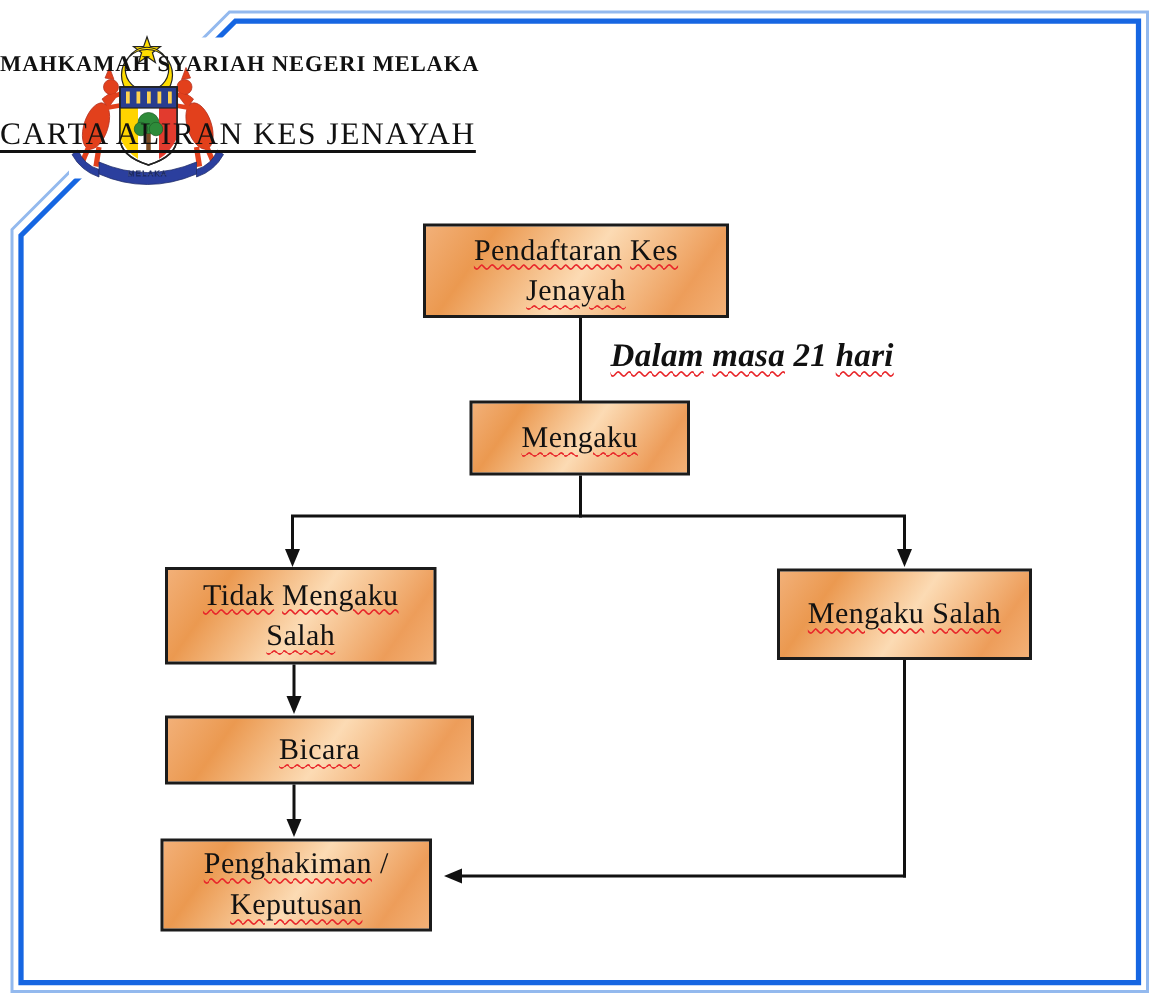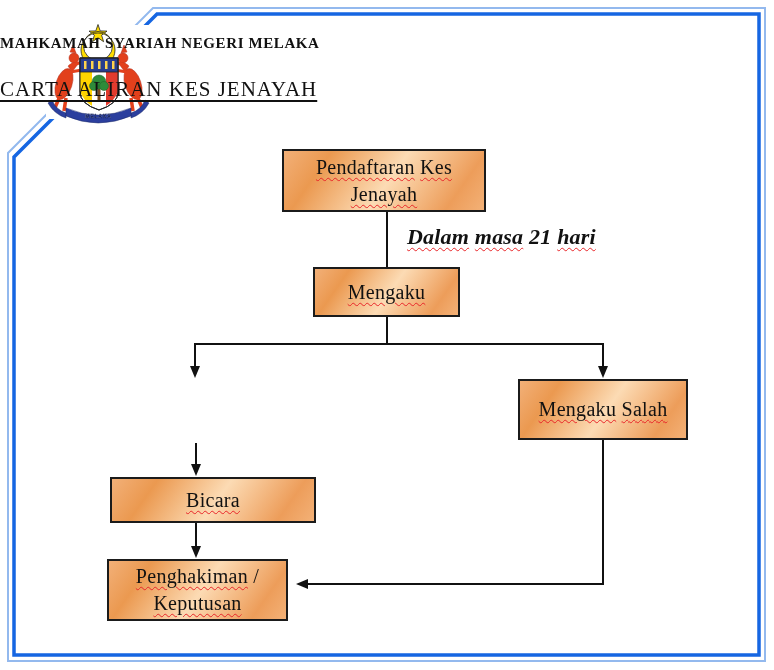"Tidak Mengaku" div.fbox { html: none -> <div> <div> <span>Tidak</span> <span>Mengaku</span> </div> <div> <span>Salah</span> </div> </div> }
